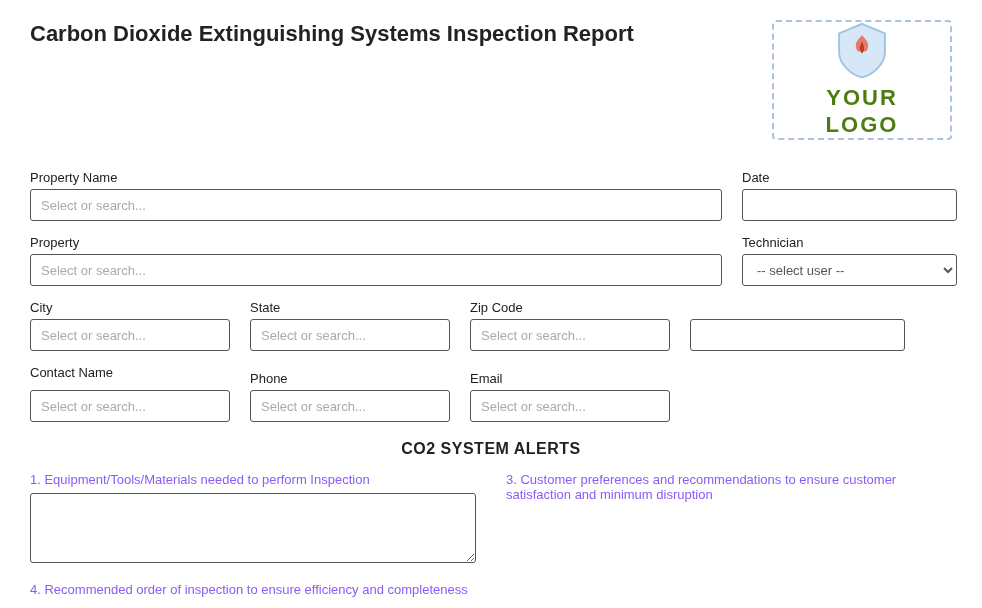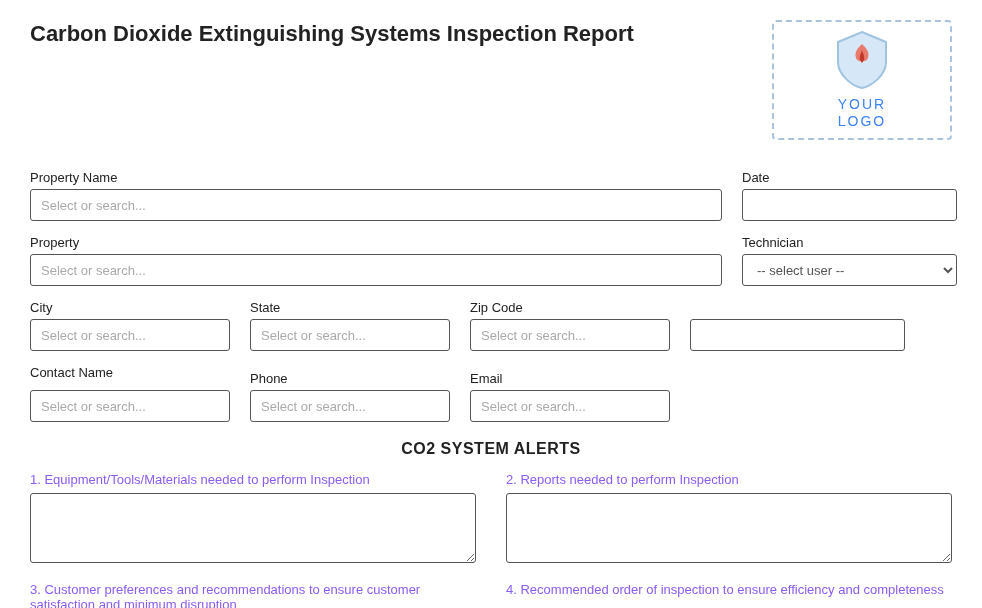"YOUR" .logo-text { color: #3b82f6 -> #4d7c0f; font-size: 14px -> 22px; font-weight: normal -> bold }
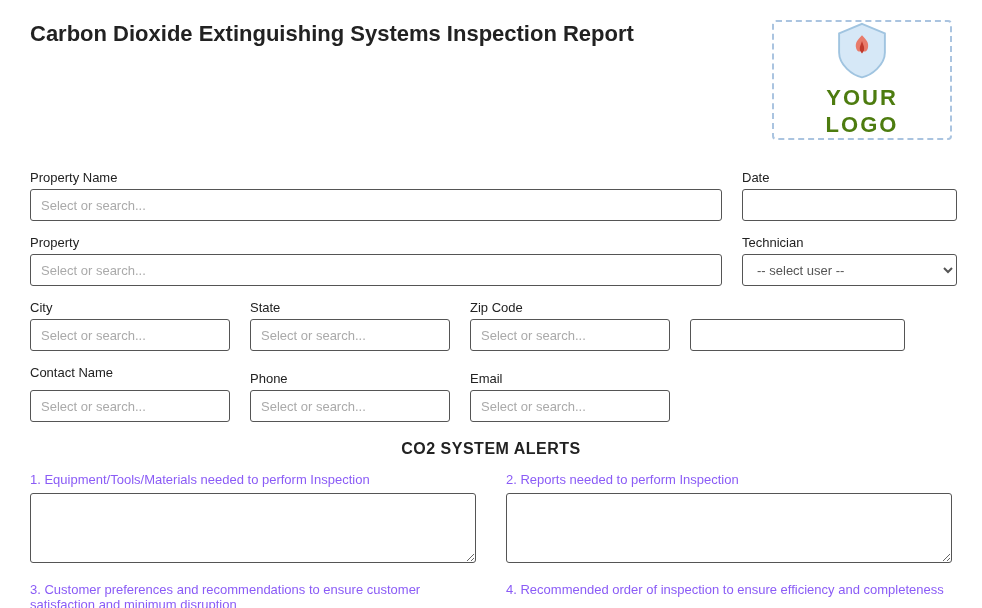"2. Reports needed to perform" div.alert-item { html: <div> <label>2. Reports needed to perform Inspection</label> <textarea></textarea> </div> -> none }
